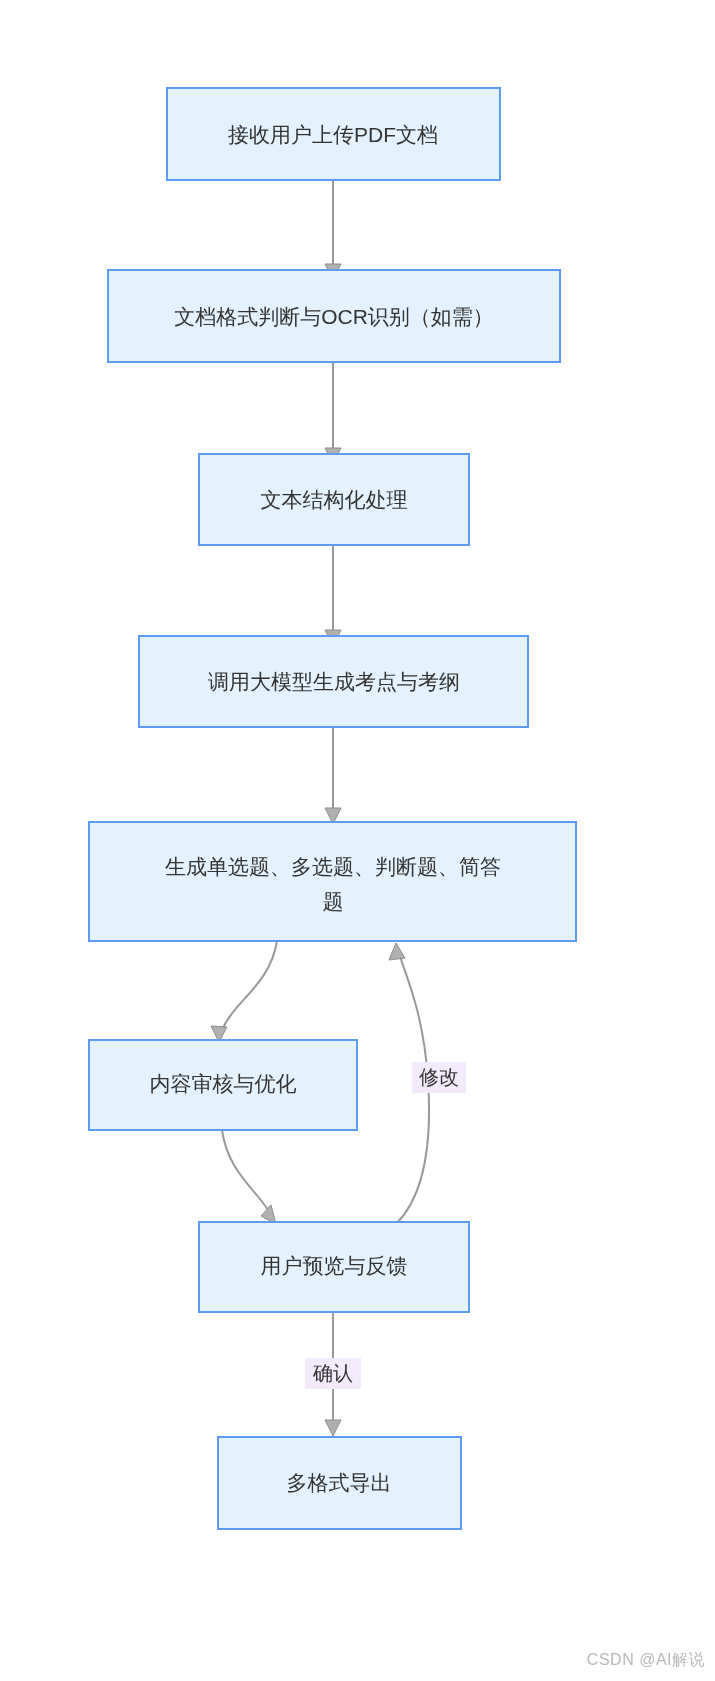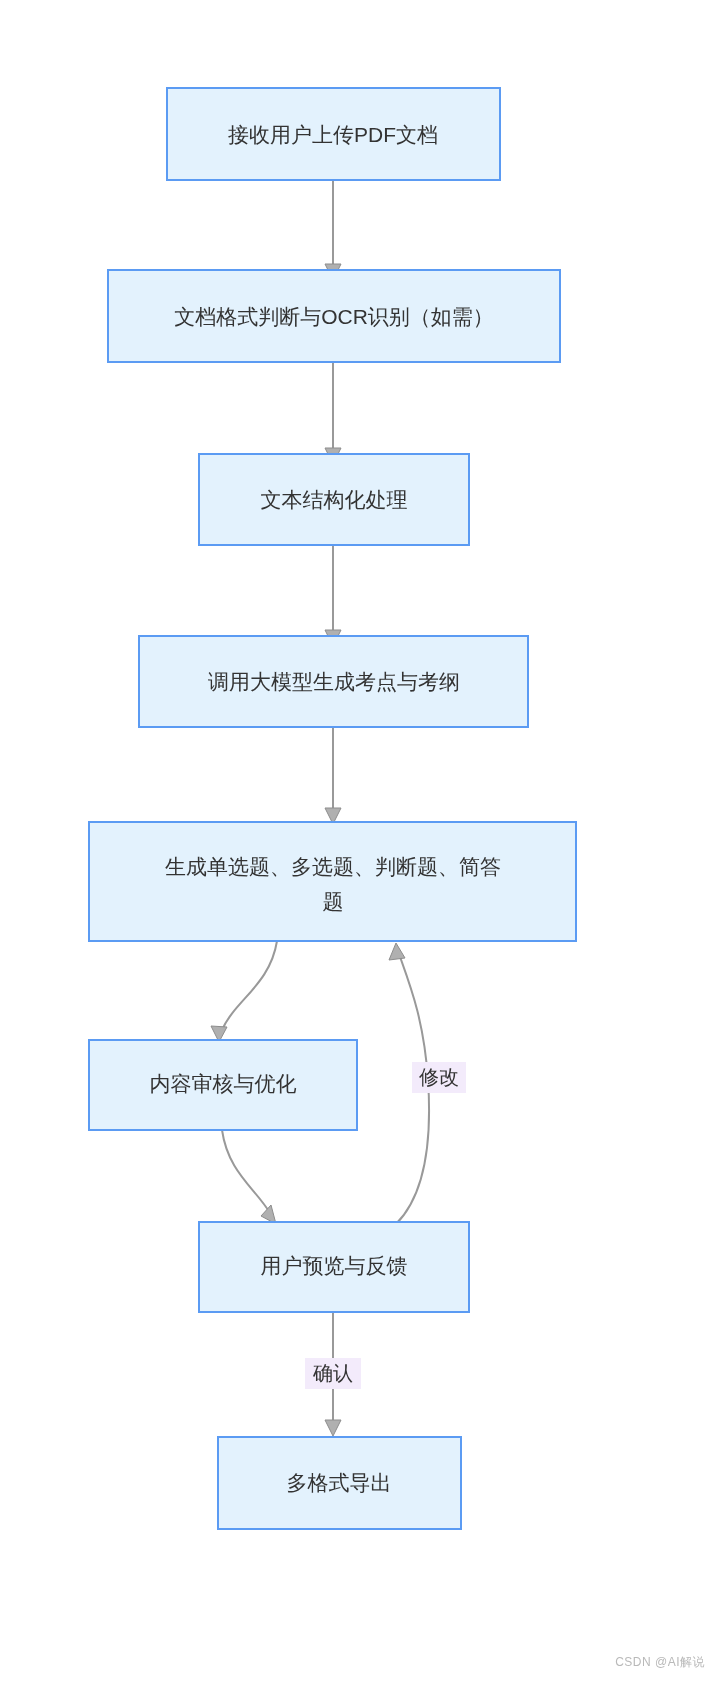"CSDN @AI解说" .watermark { font-size: 12px -> 16px }
